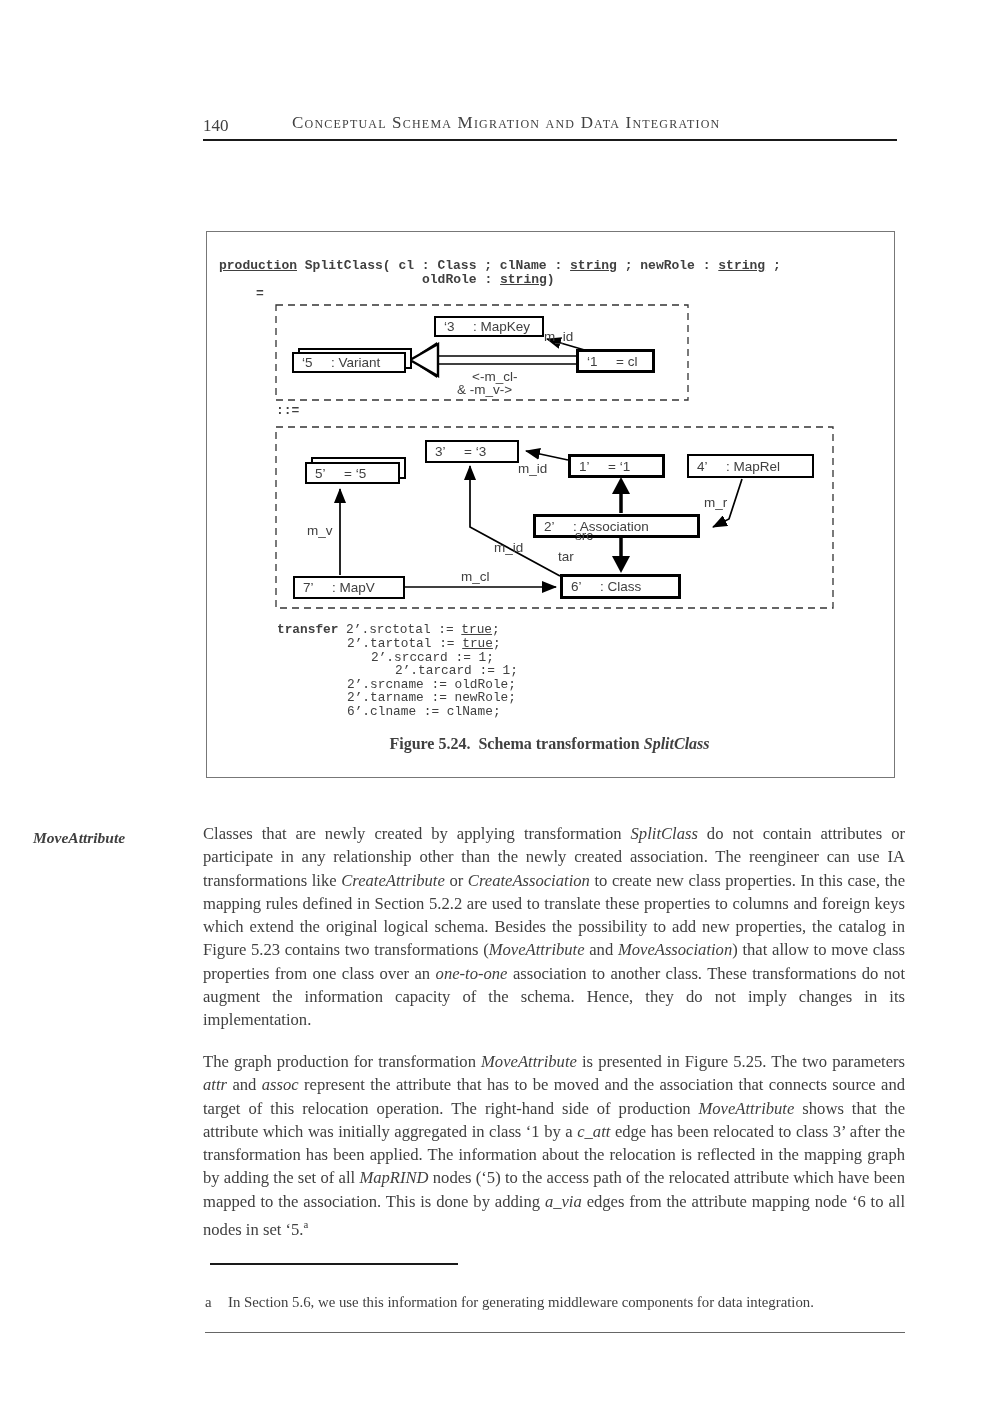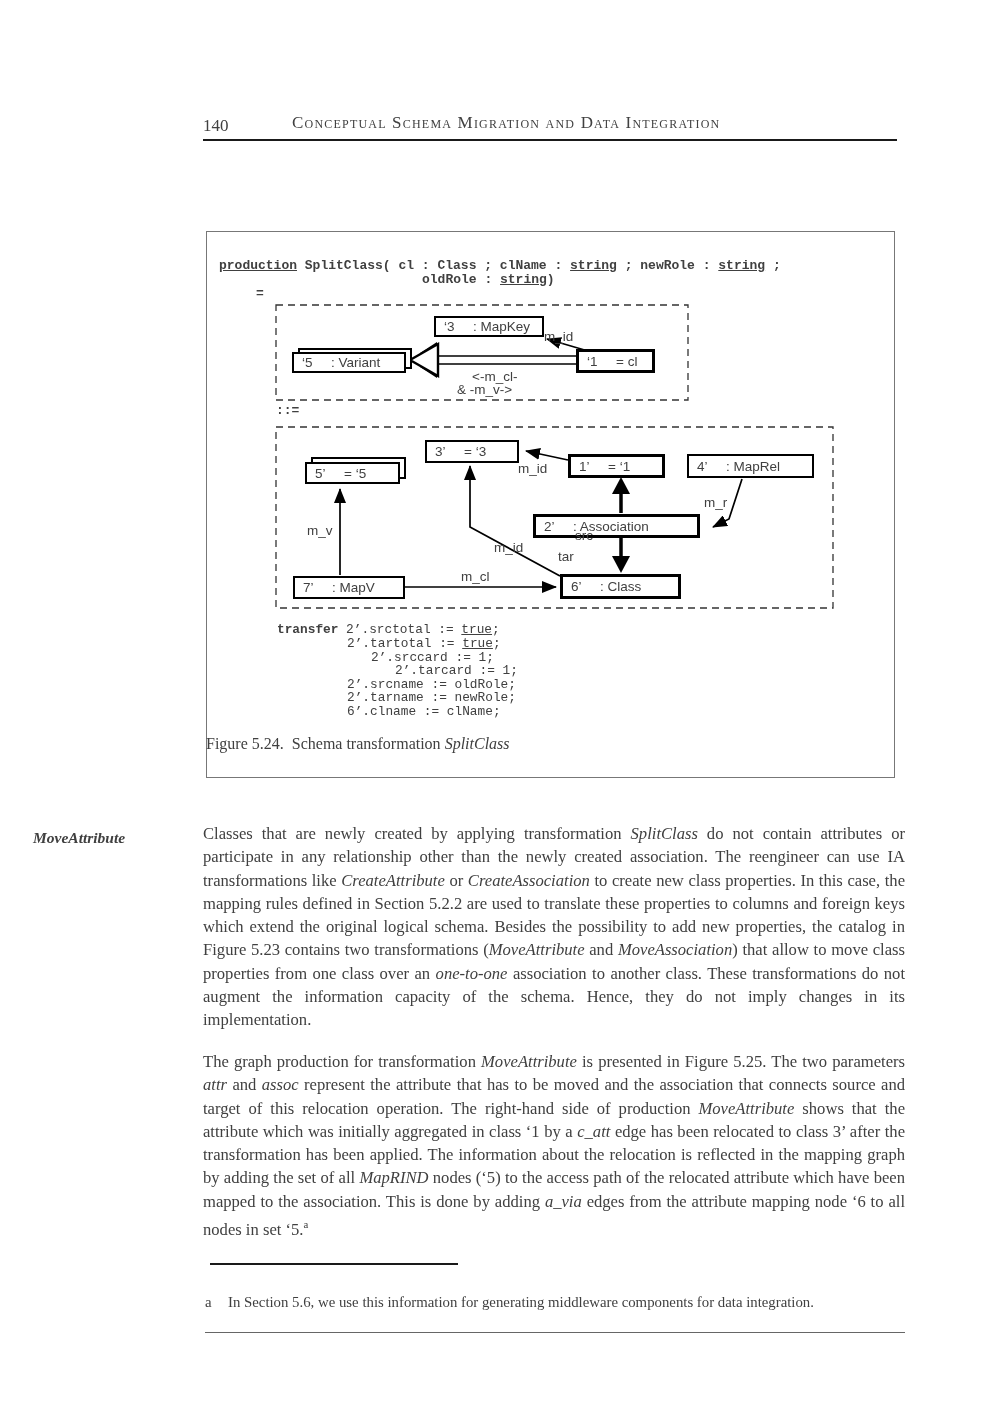"Figure 5.24. Schema transformation" .caption { font-weight: normal -> bold; text-align: none -> center }
